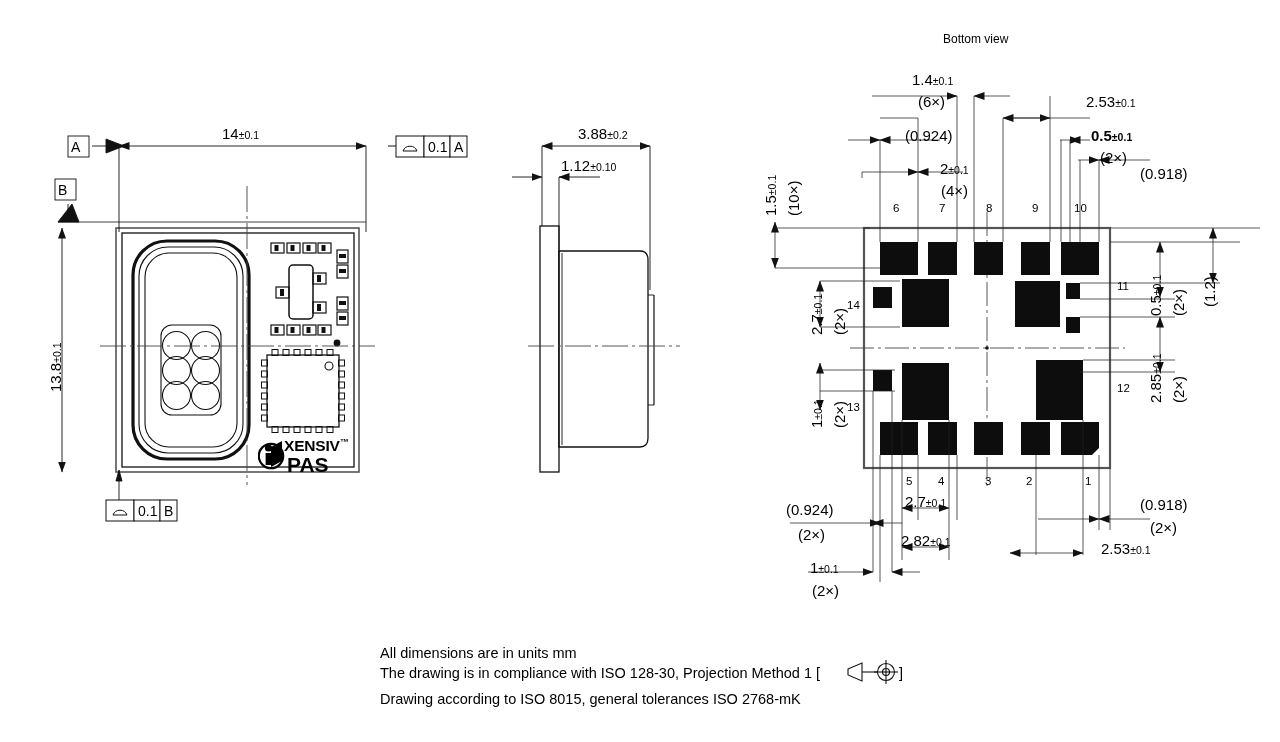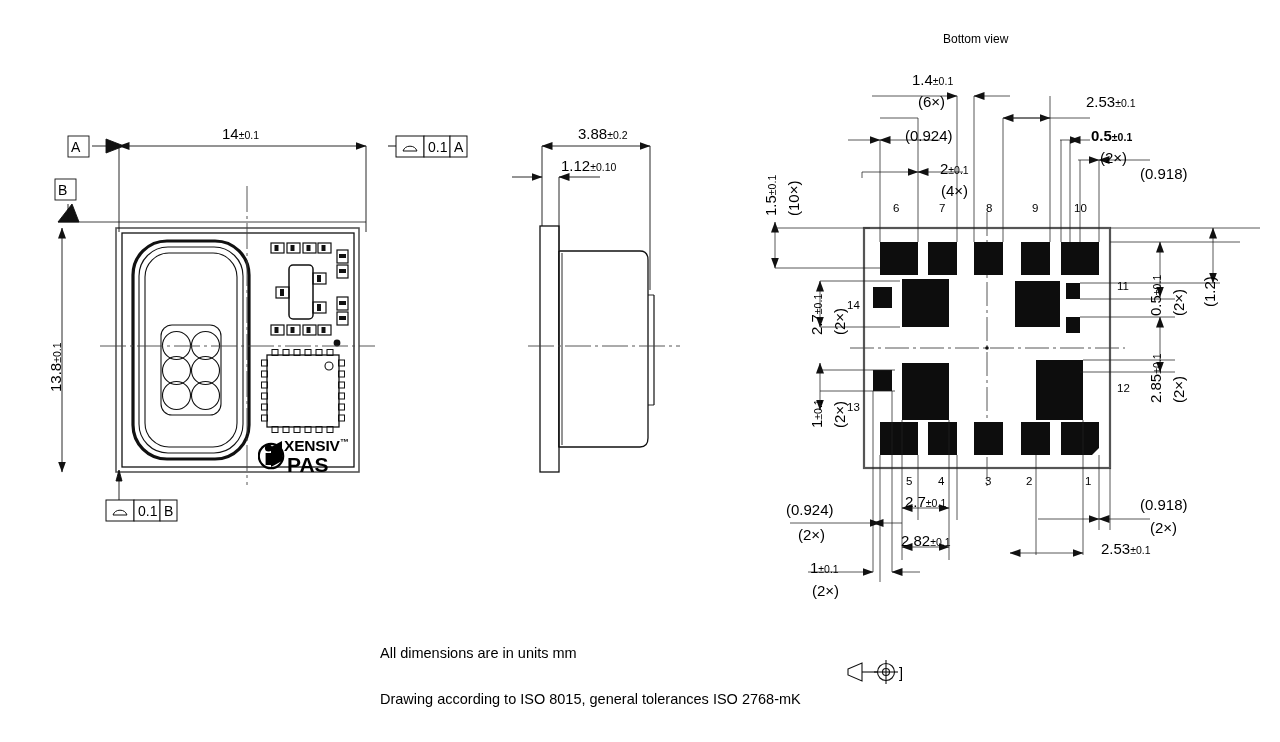"The drawing is in compliance" div.note { html: none -> <div><span>The drawing is in compliance with ISO 128-30, Projection Method 1 [</span></div> }
